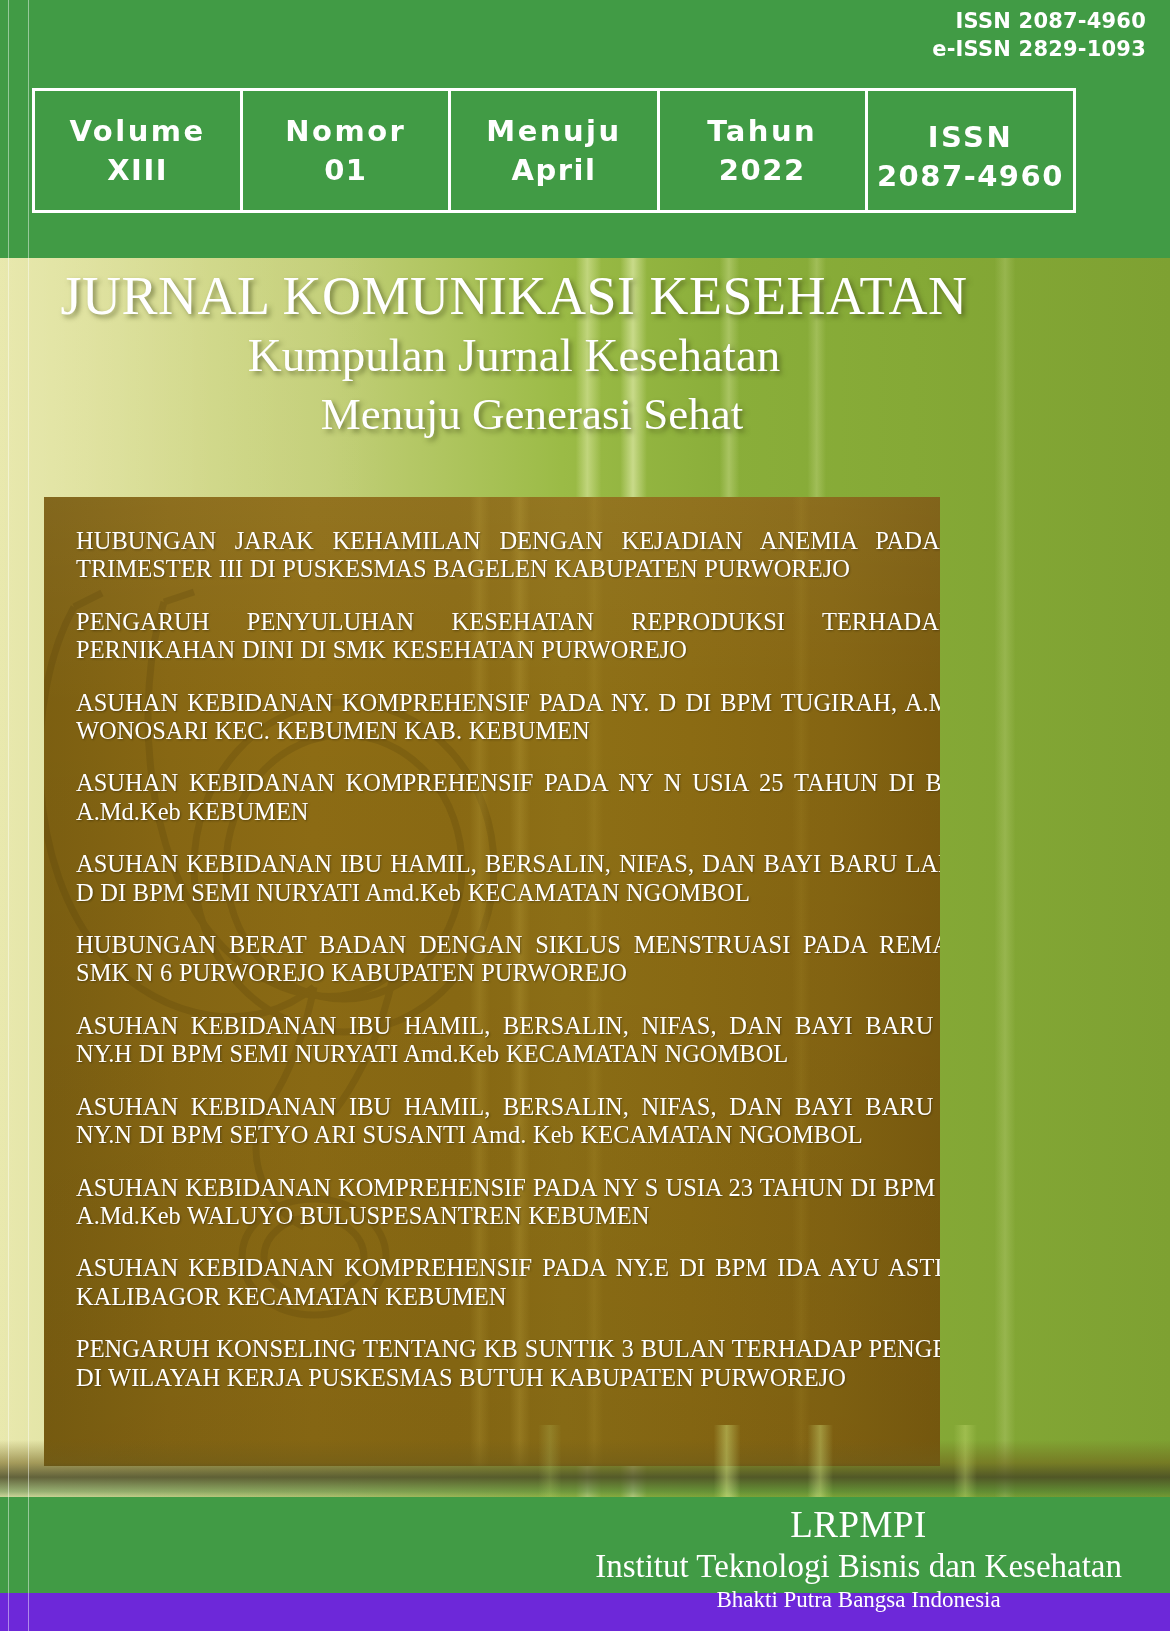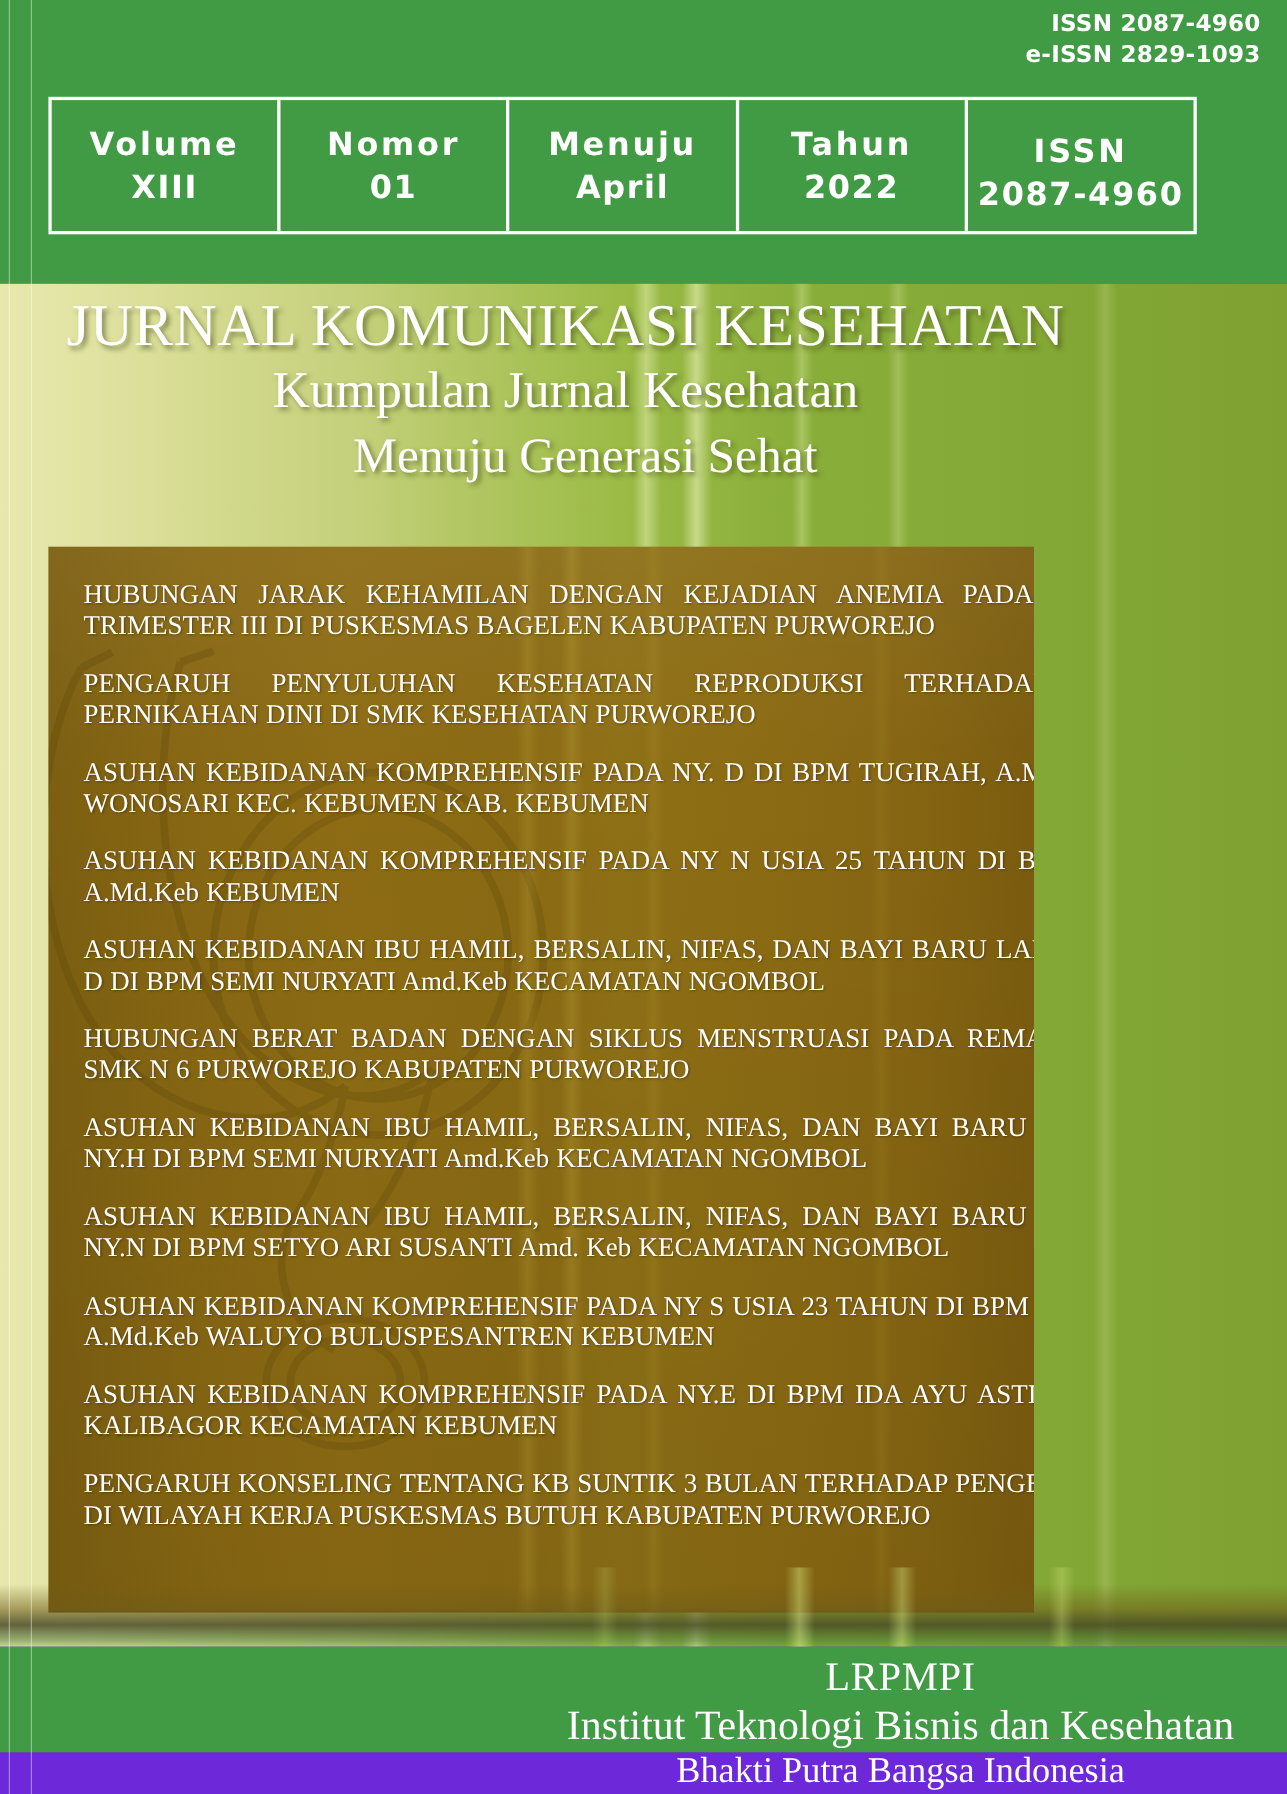"Volume" #masthead-table { left: 44px -> 32px }
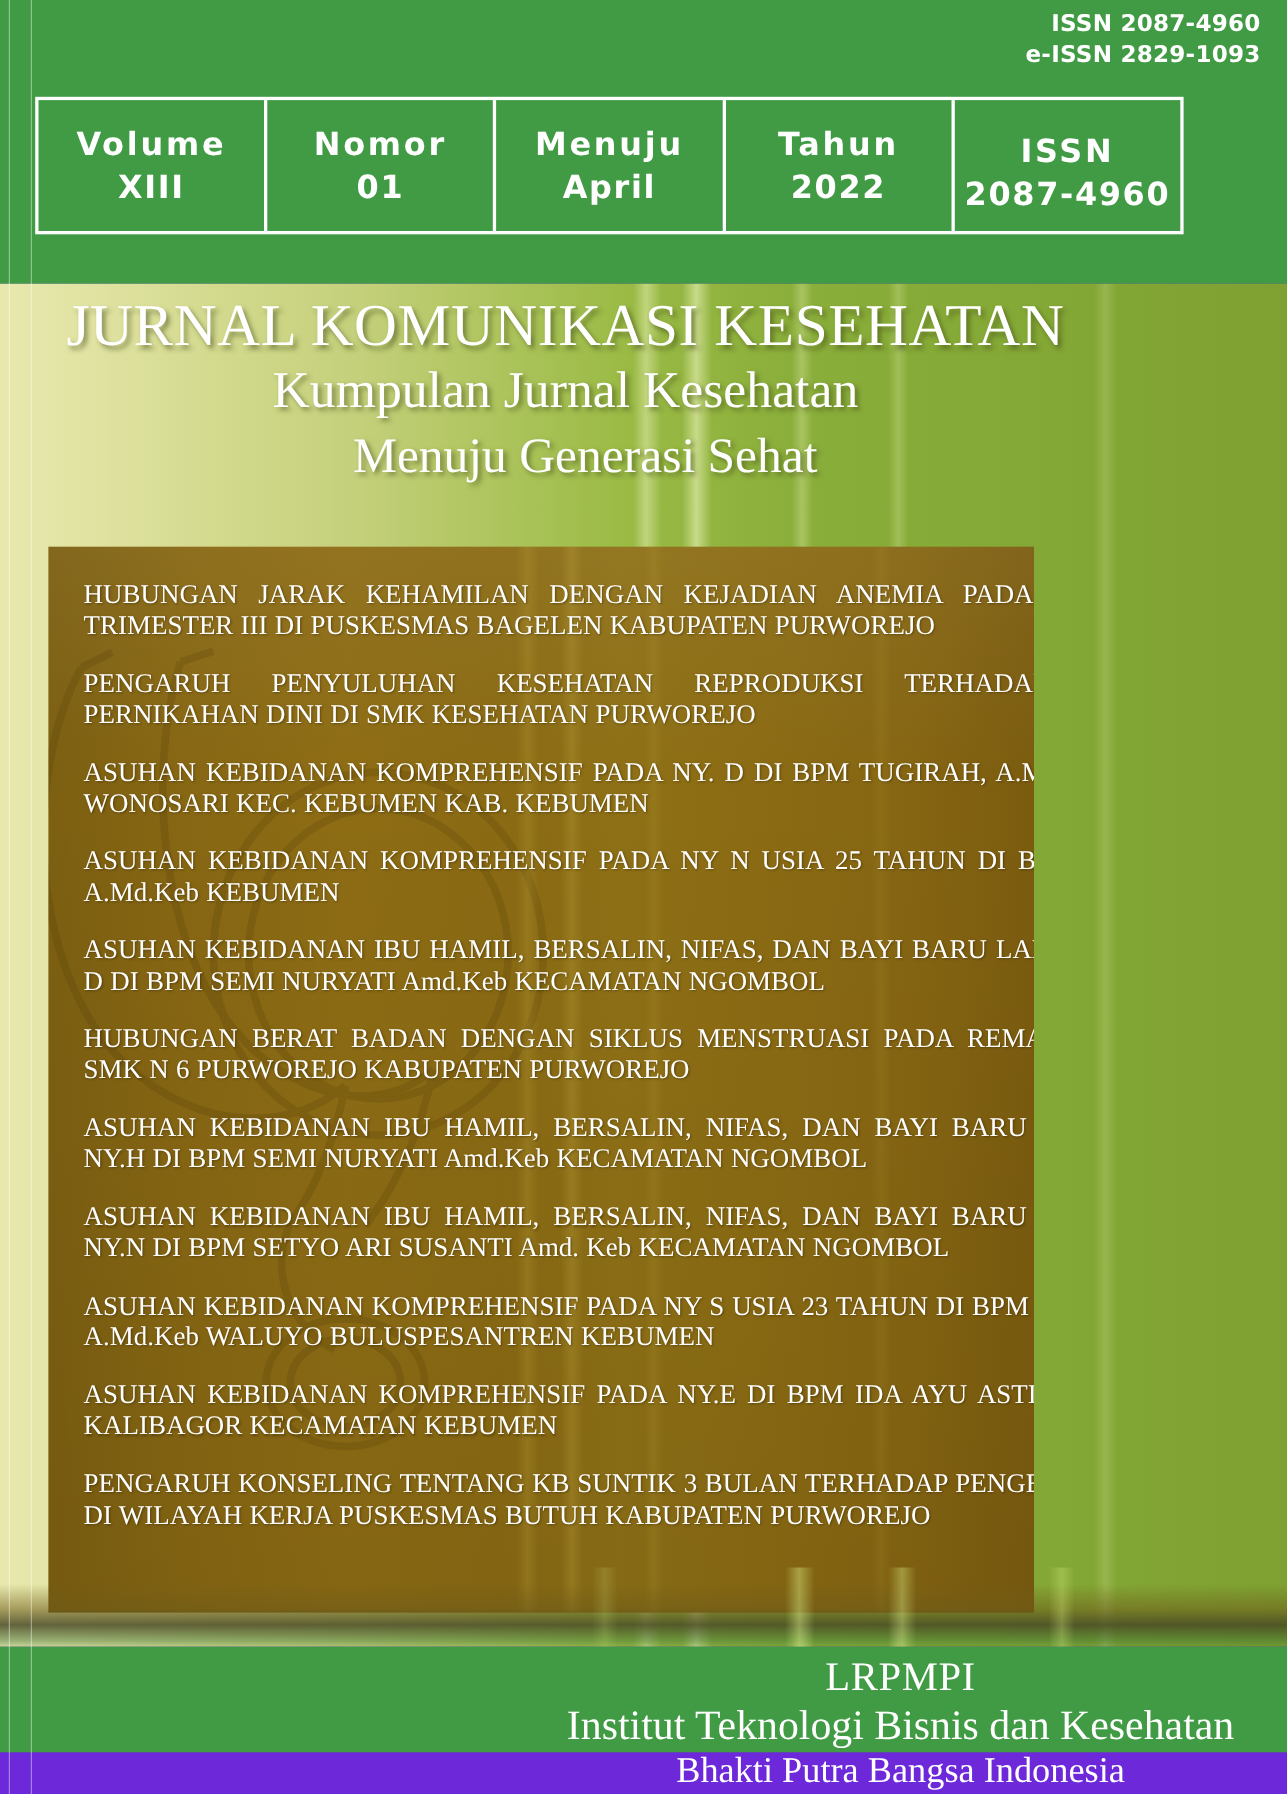"Institut Teknologi Bisnis dan Kesehatan" #footer-inst1 { font-size: 38px -> 33px }
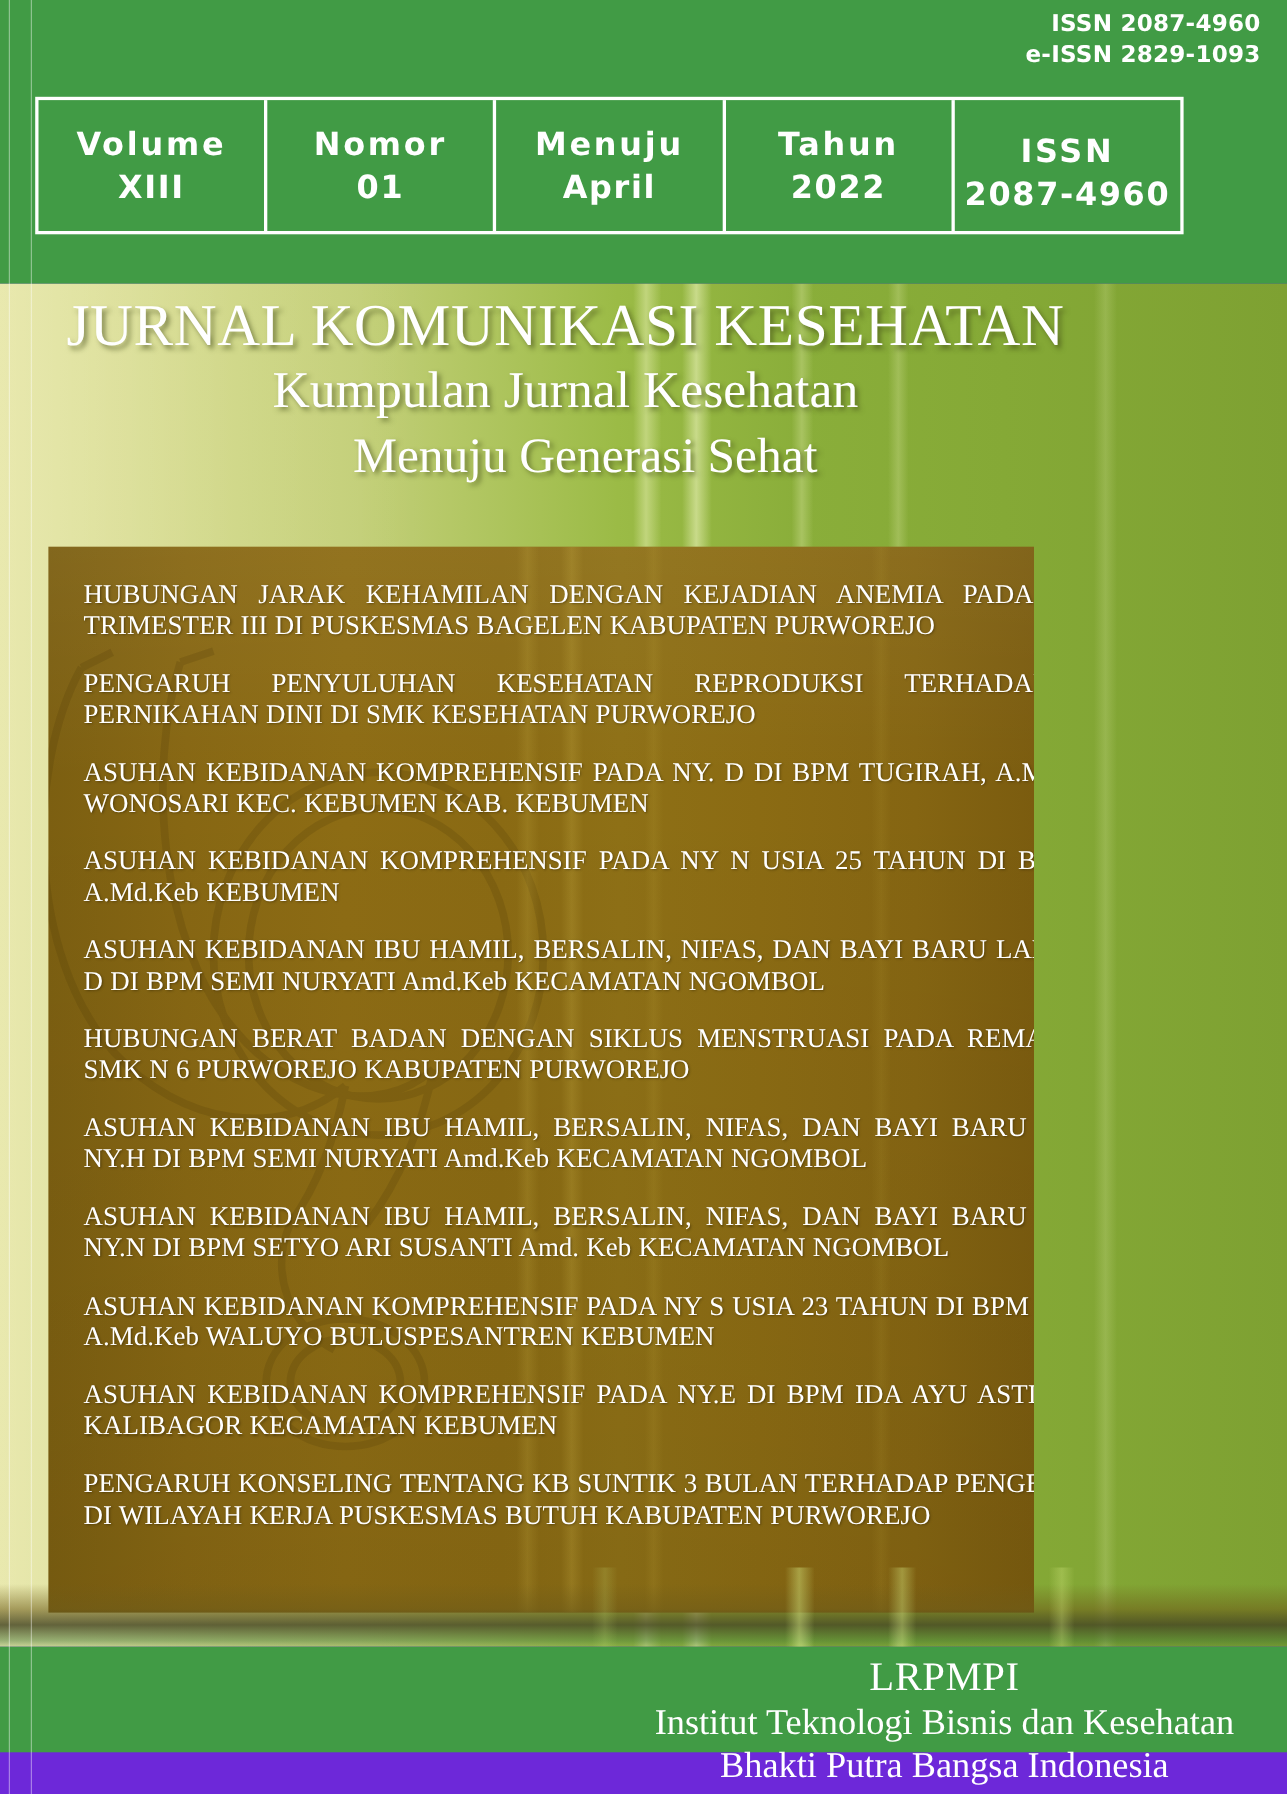"Bhakti Putra Bangsa Indonesia" #footer-inst2 { font-size: 33px -> 23px }
